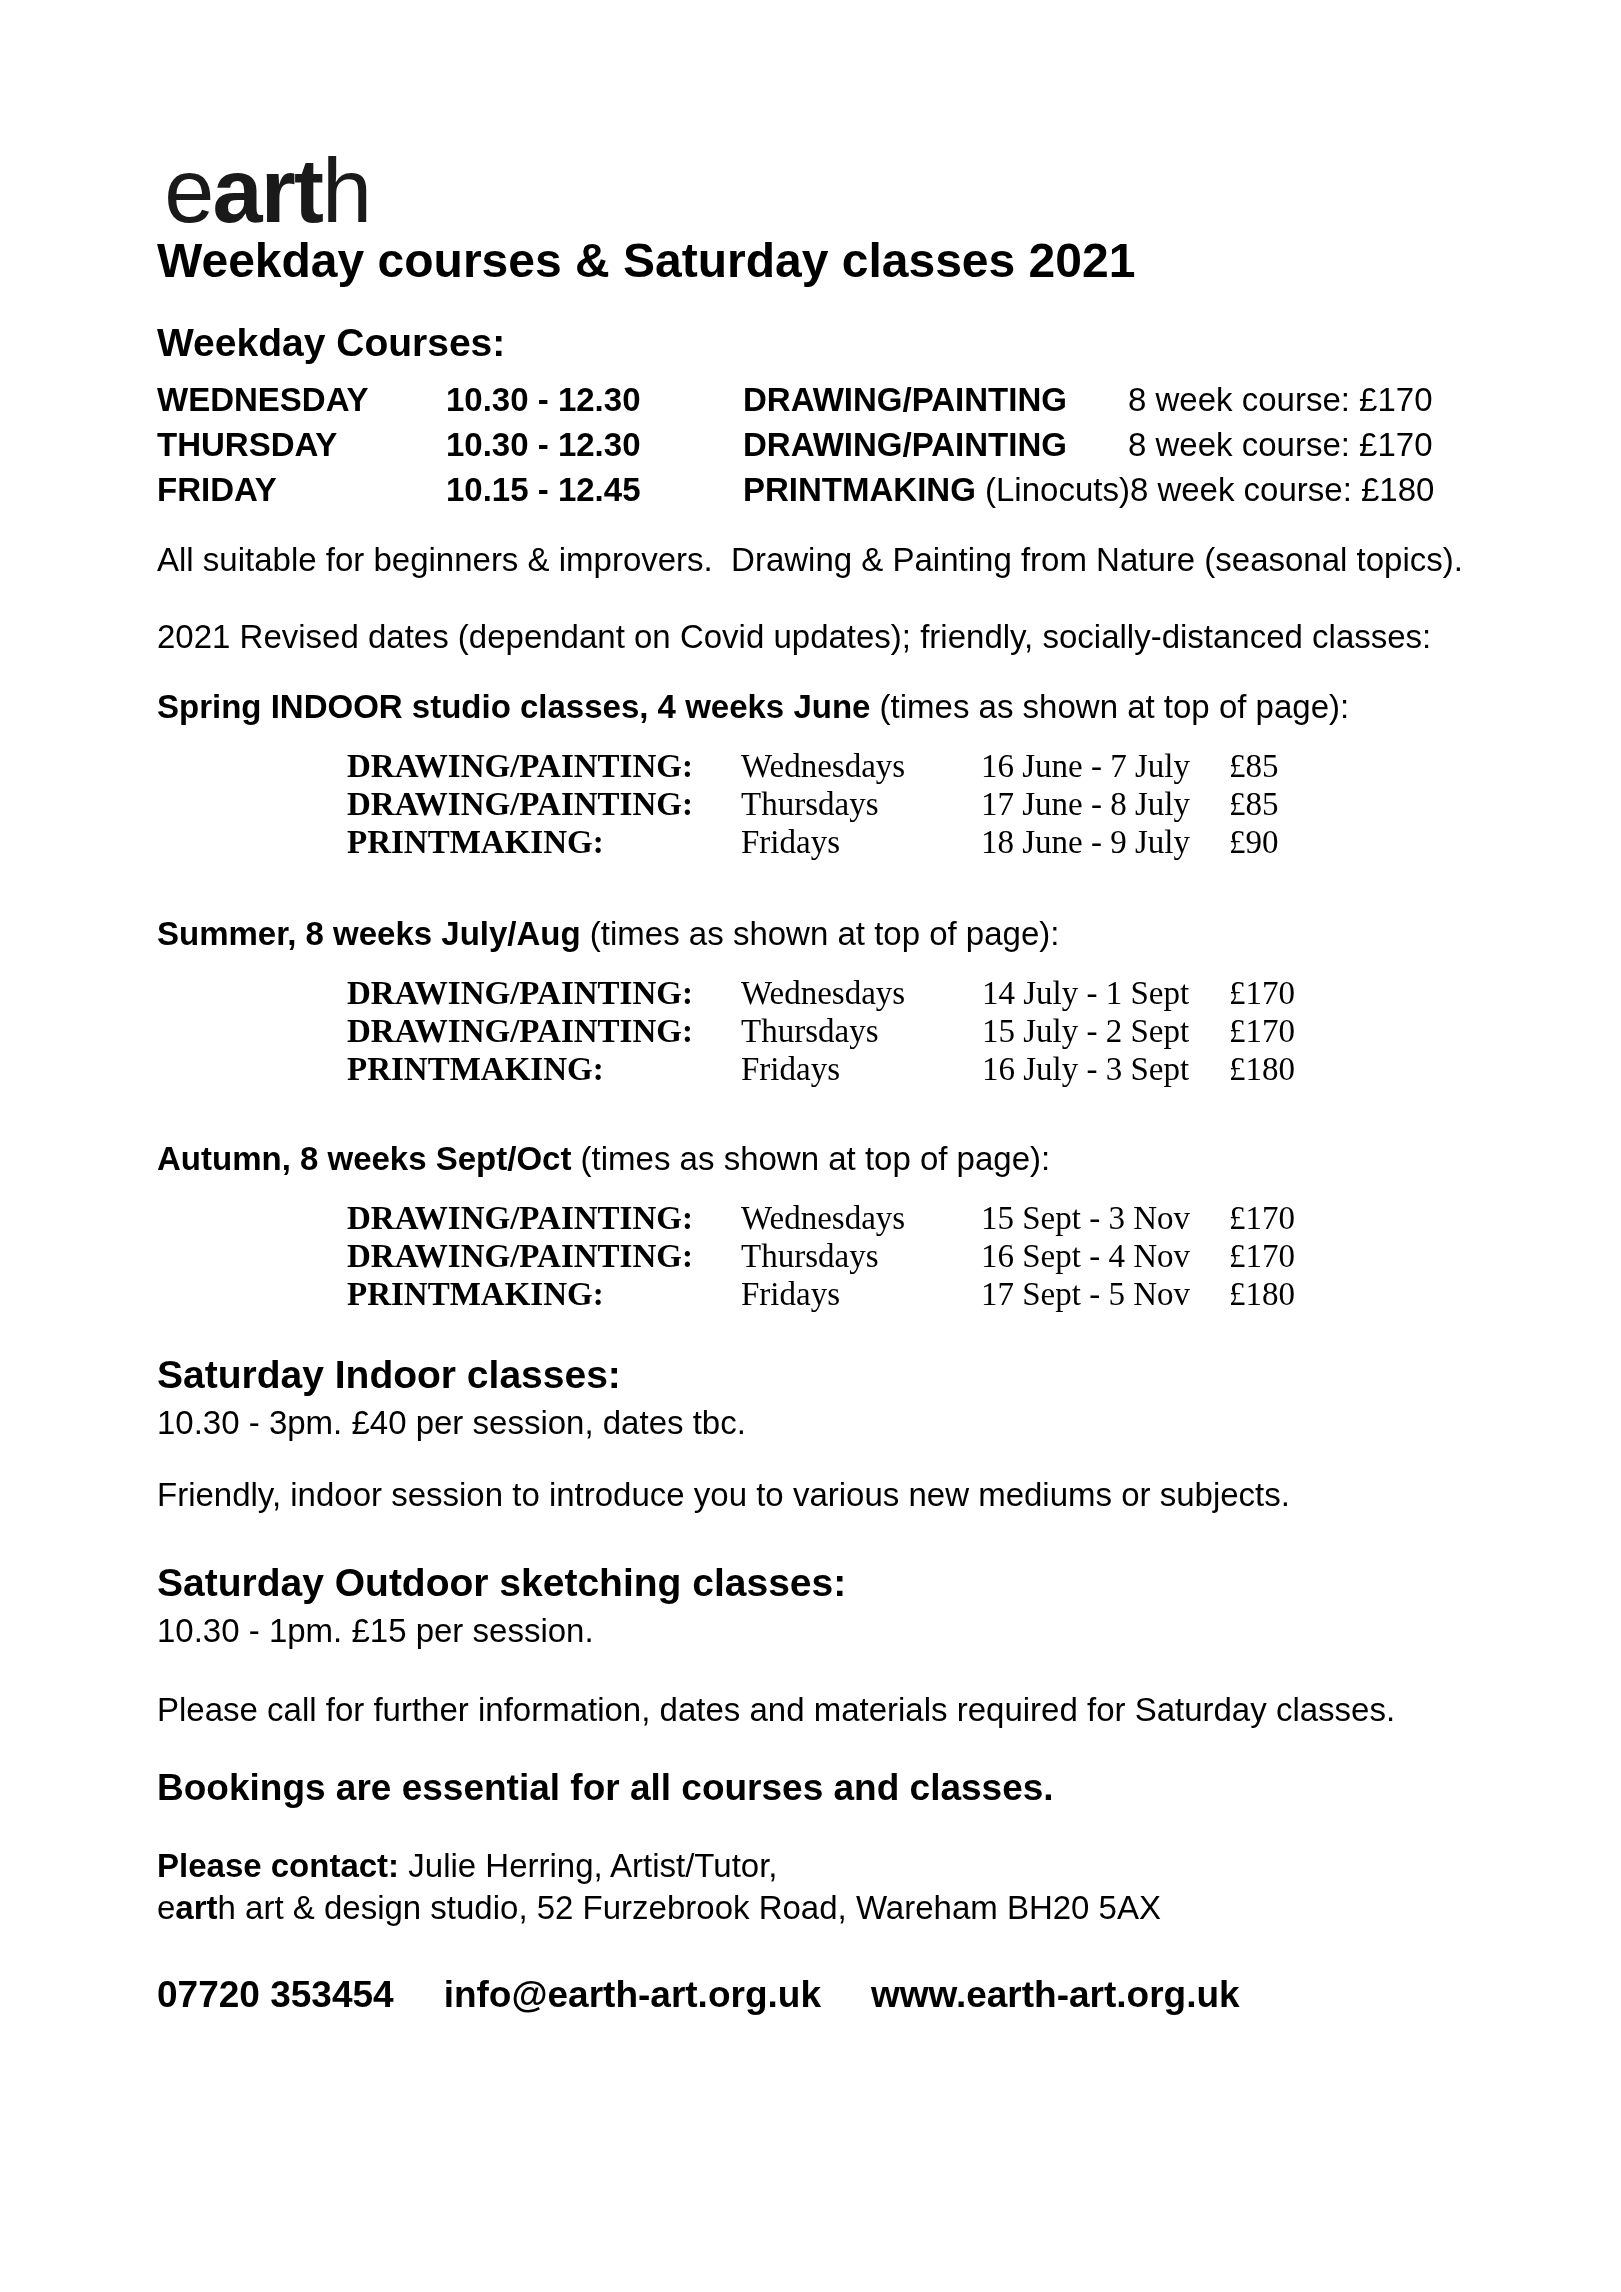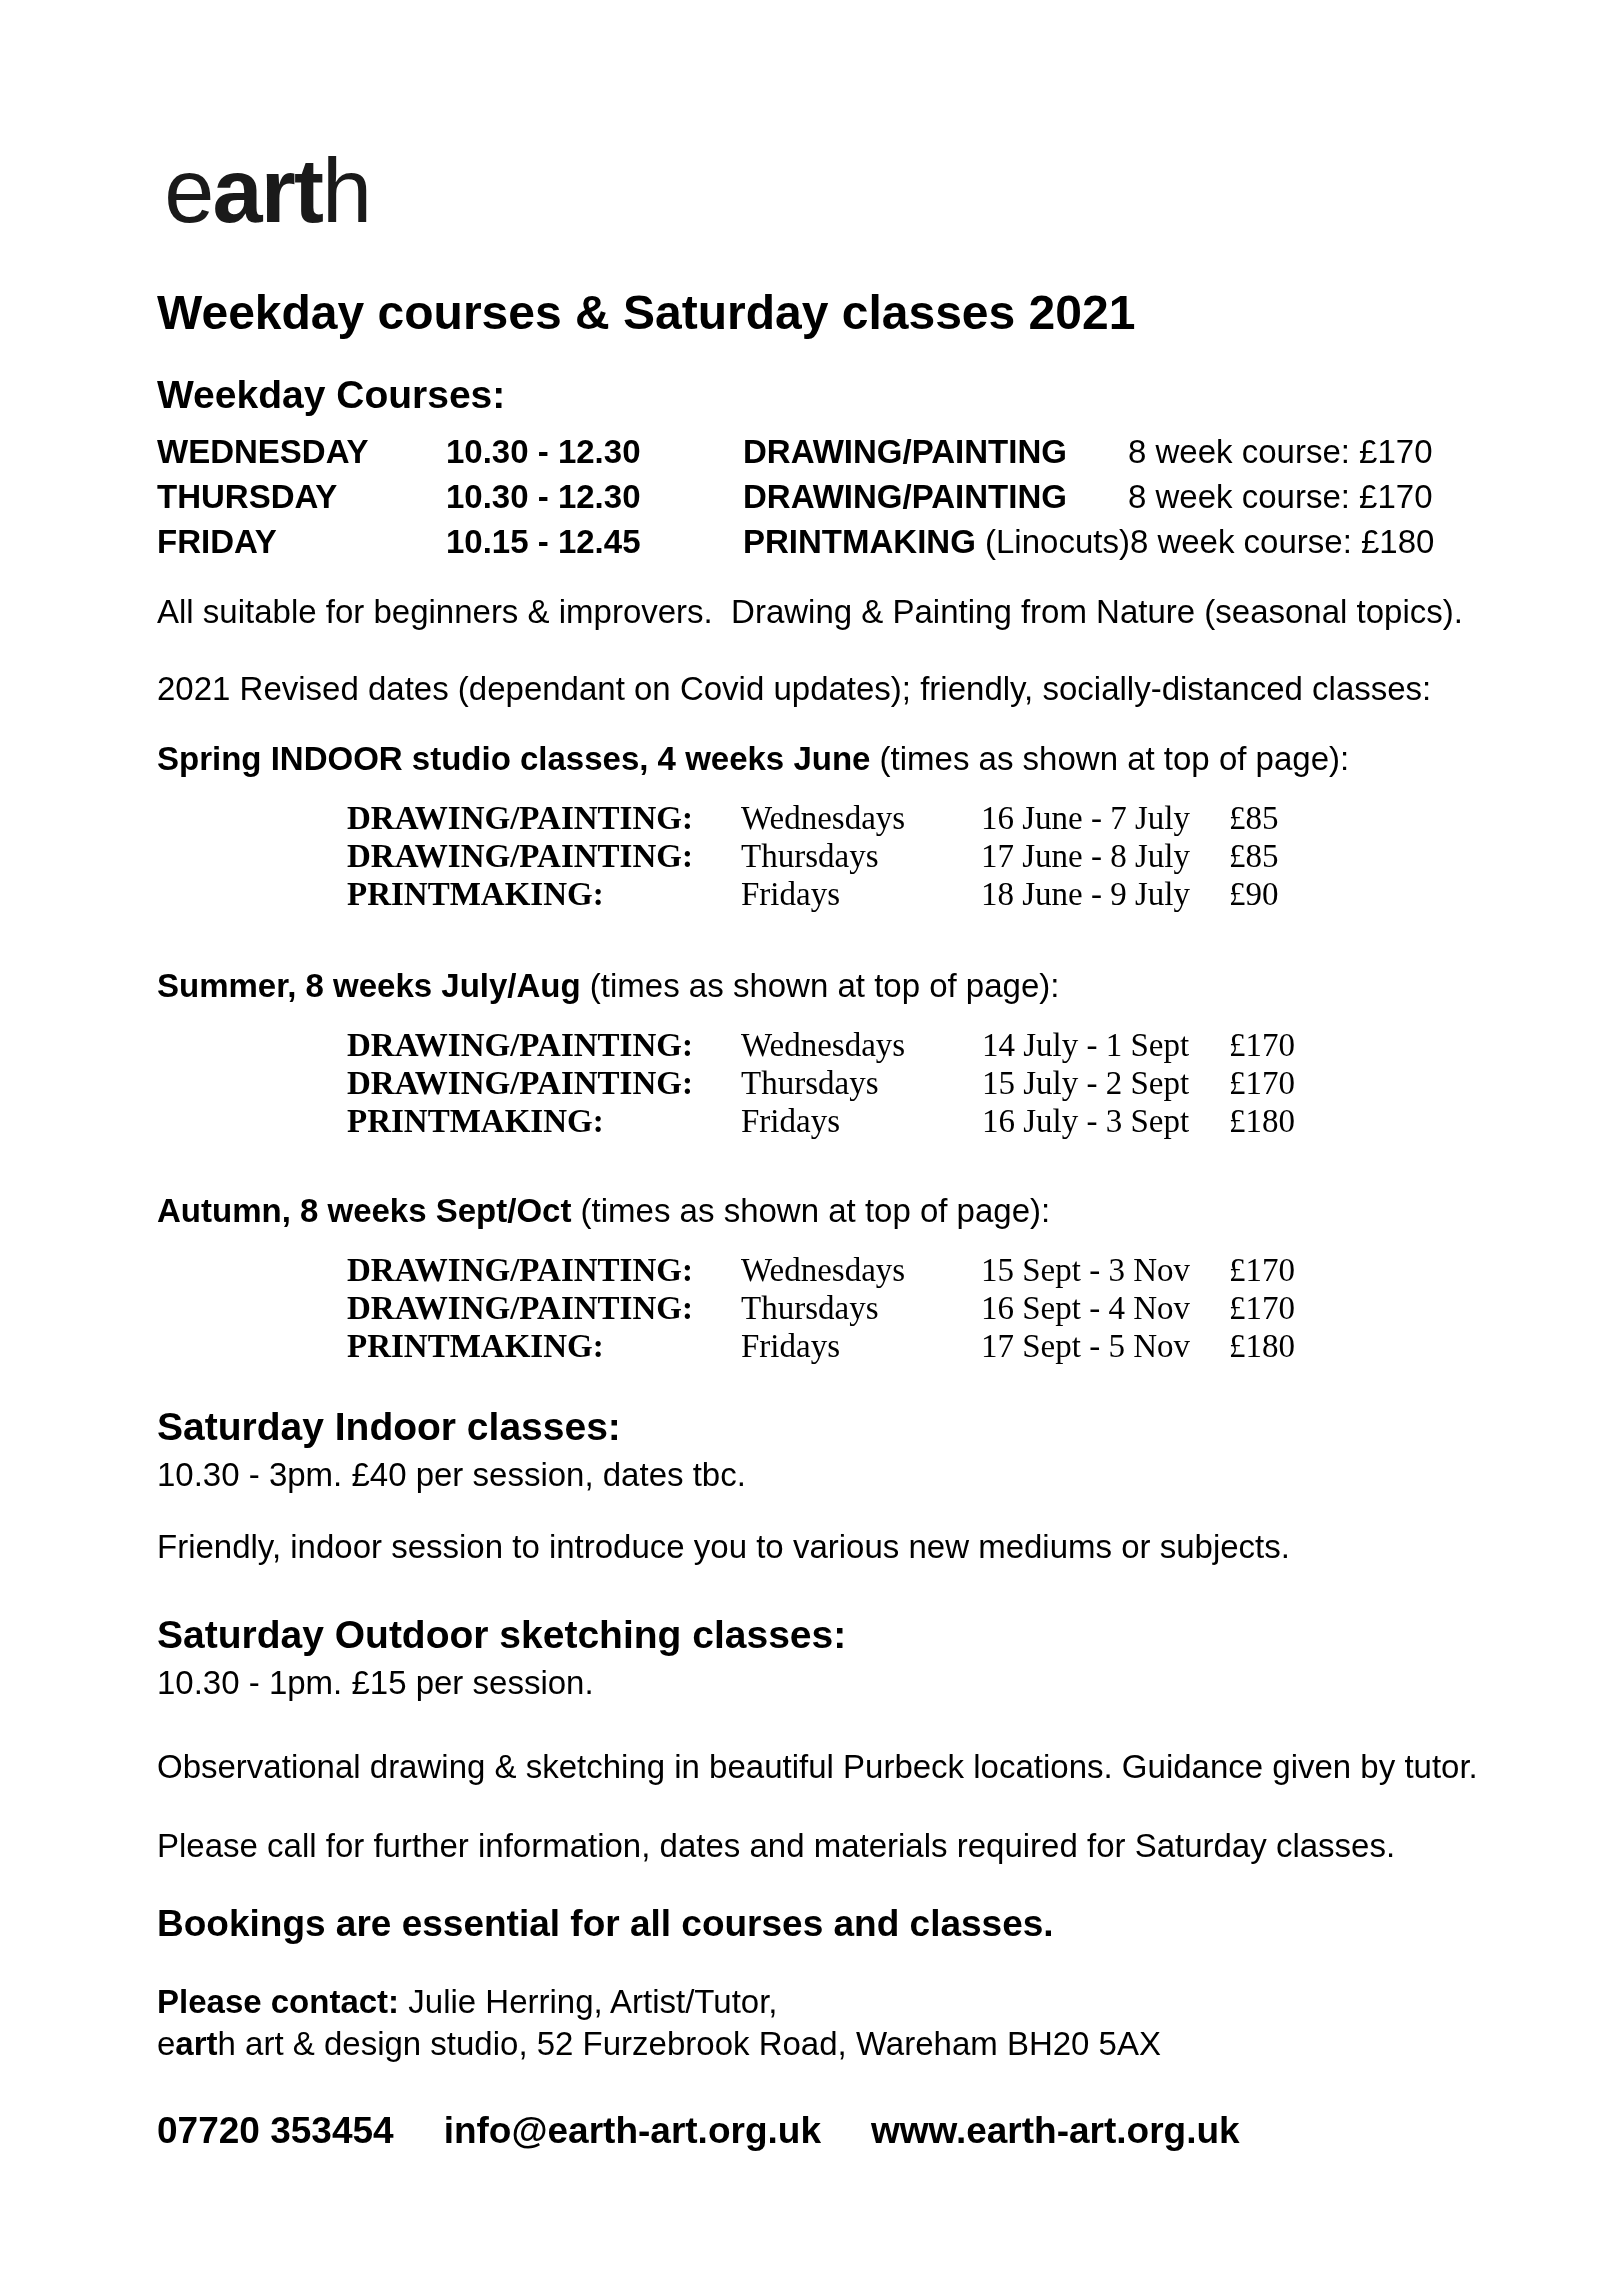"Weekday courses & Saturday classes" .doc-title { margin-top: 52px -> none }
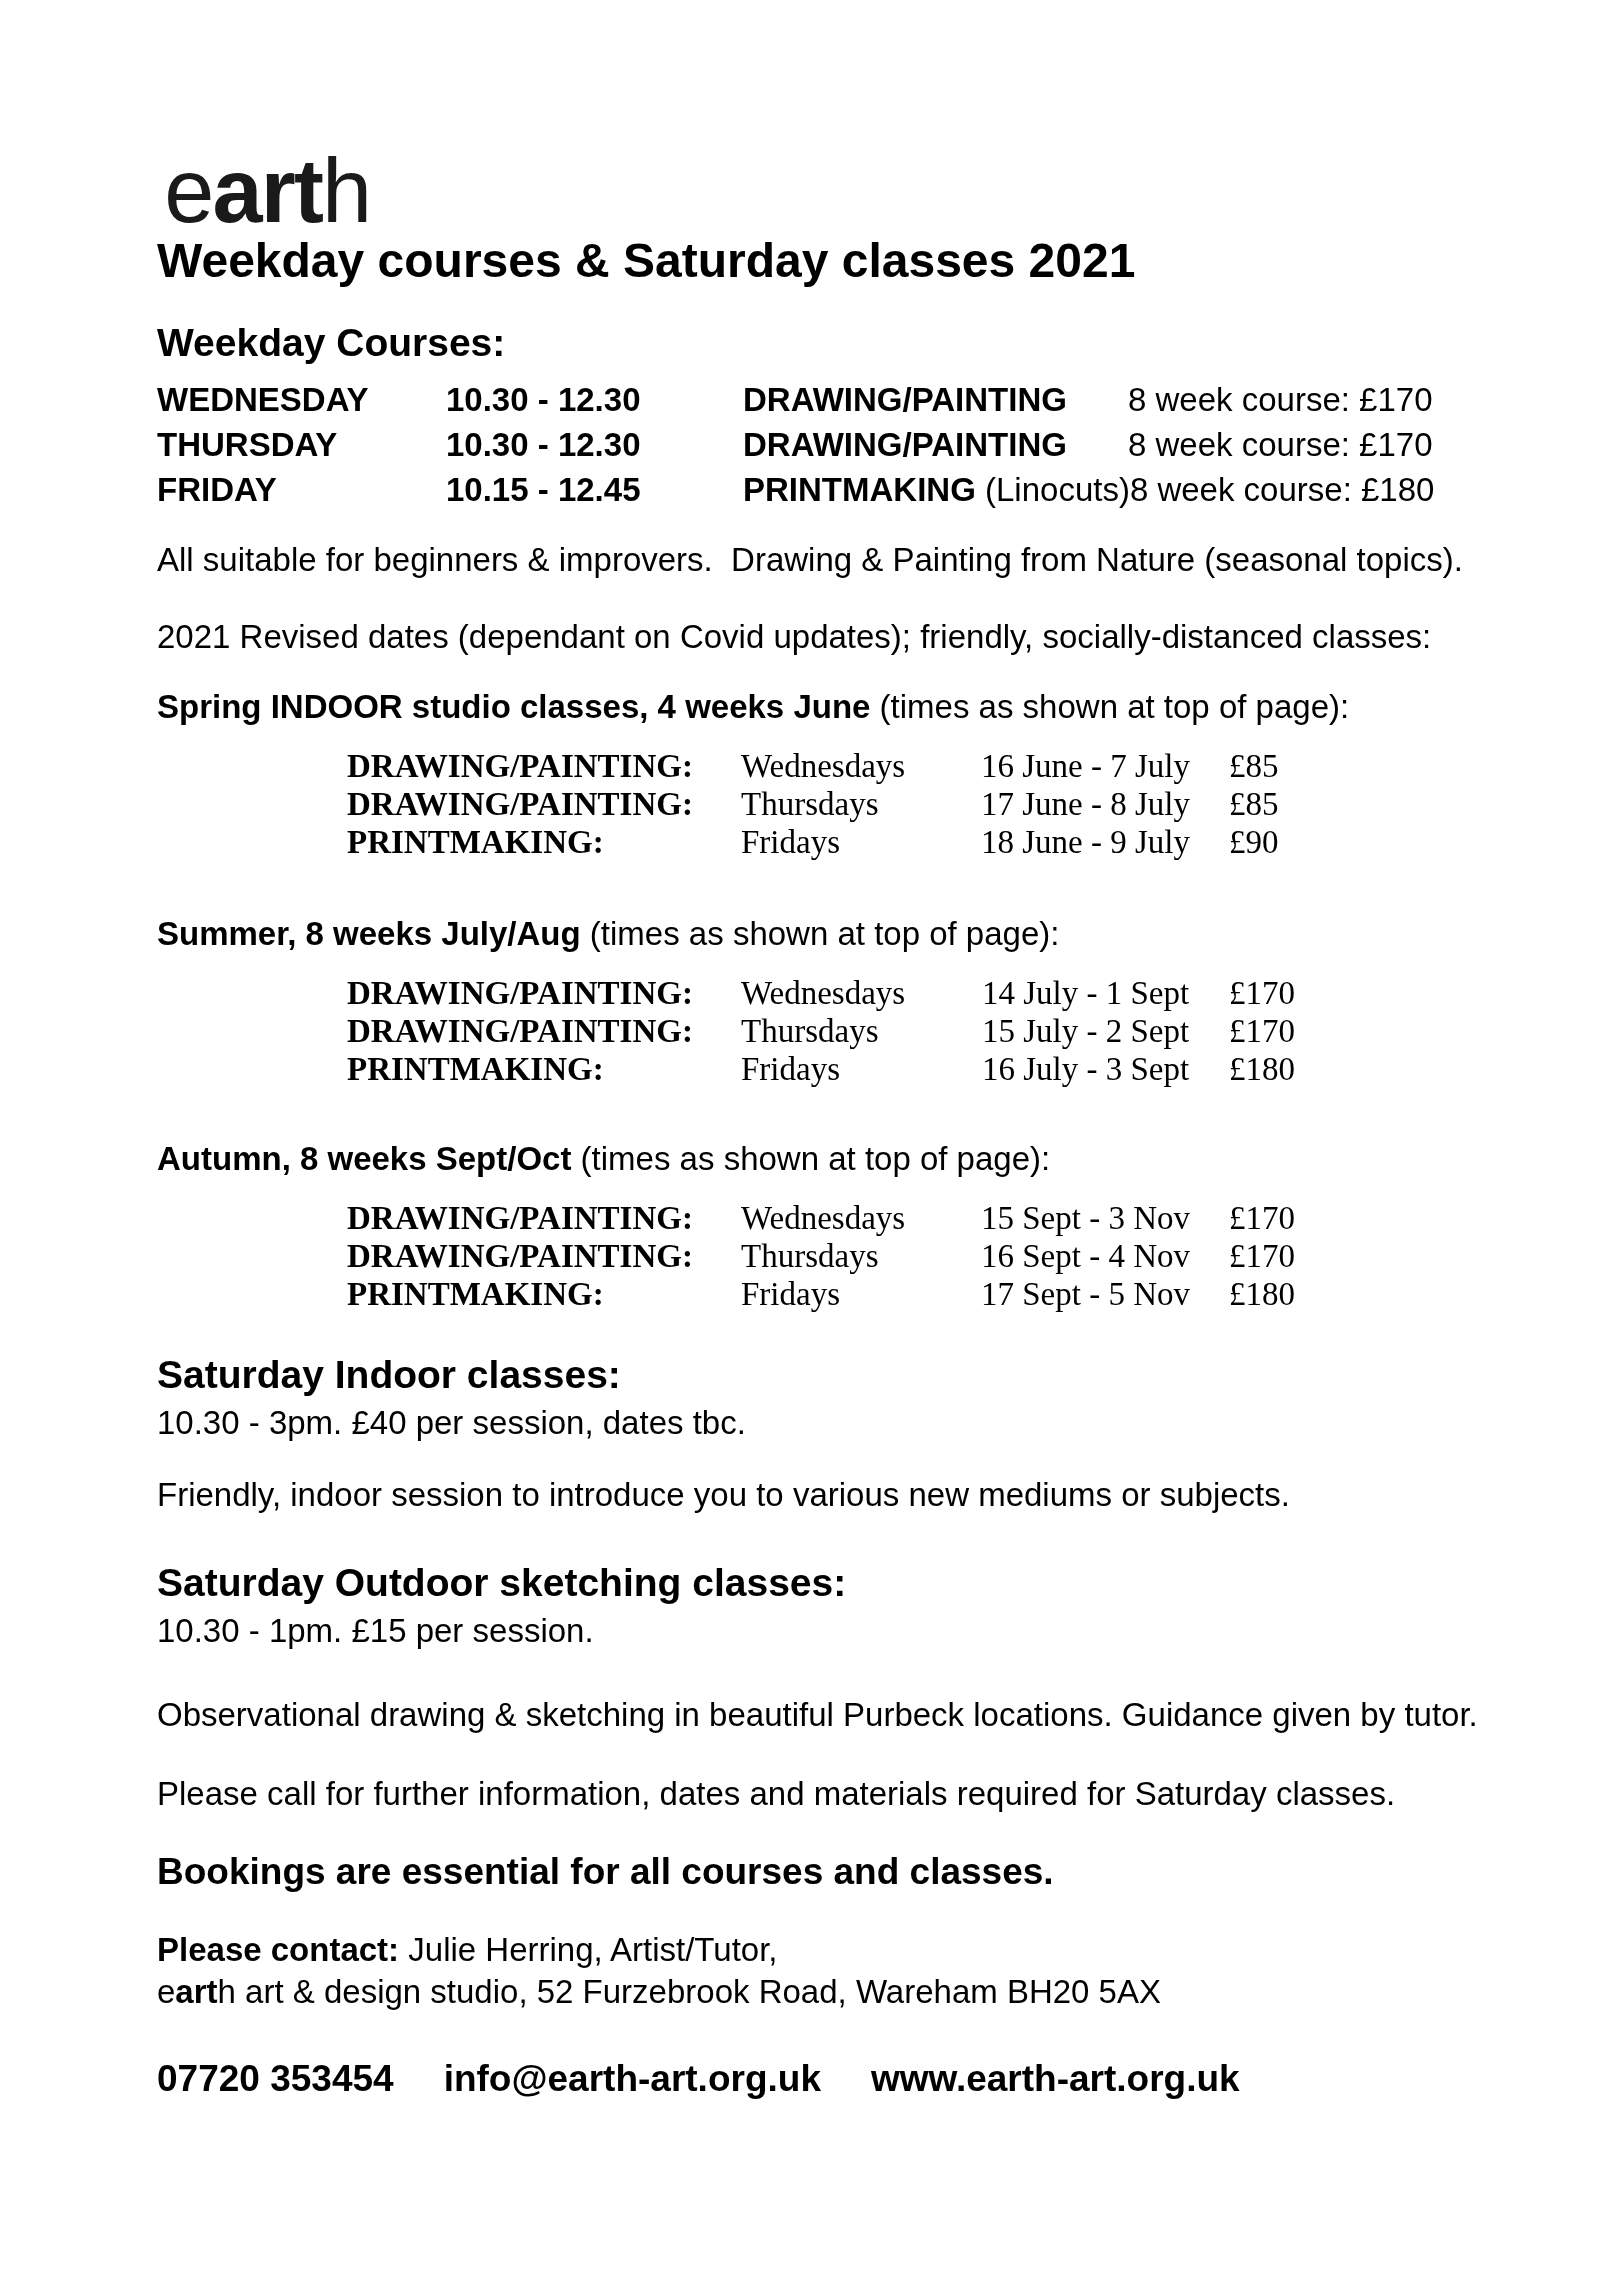"Observational drawing & sketching in" div.para { html: <div>Observational drawing &amp; sketching in beautiful Purbeck locations. Guidance given by tutor.</div> -> none }
